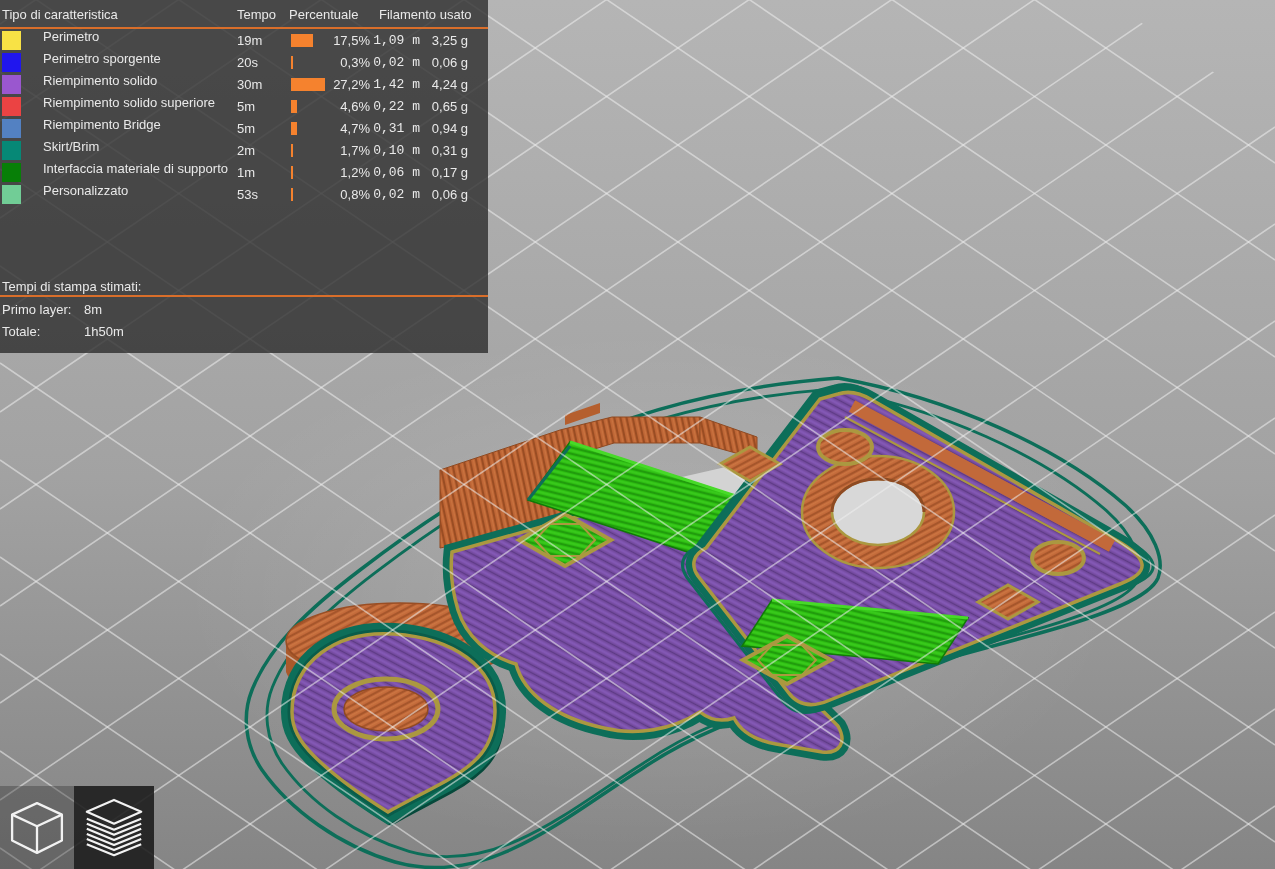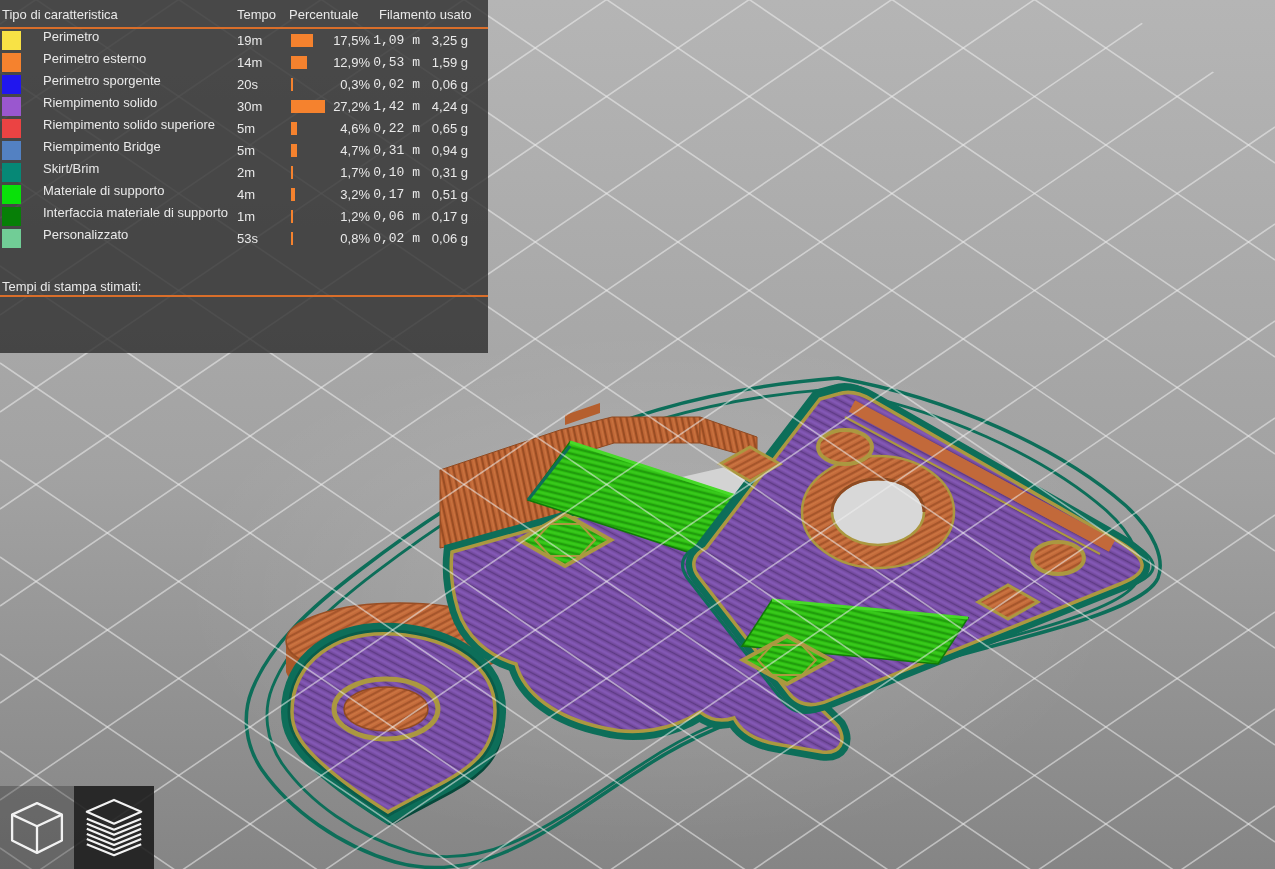"Perimetro esterno" div.frow { html: <div> <span></span> <span>Perimetro esterno</span> <span>14m</span> <span></span> <span>12,9%</span> <span>0,53 m</span> <span>1,59 g</span> </div> -> none }
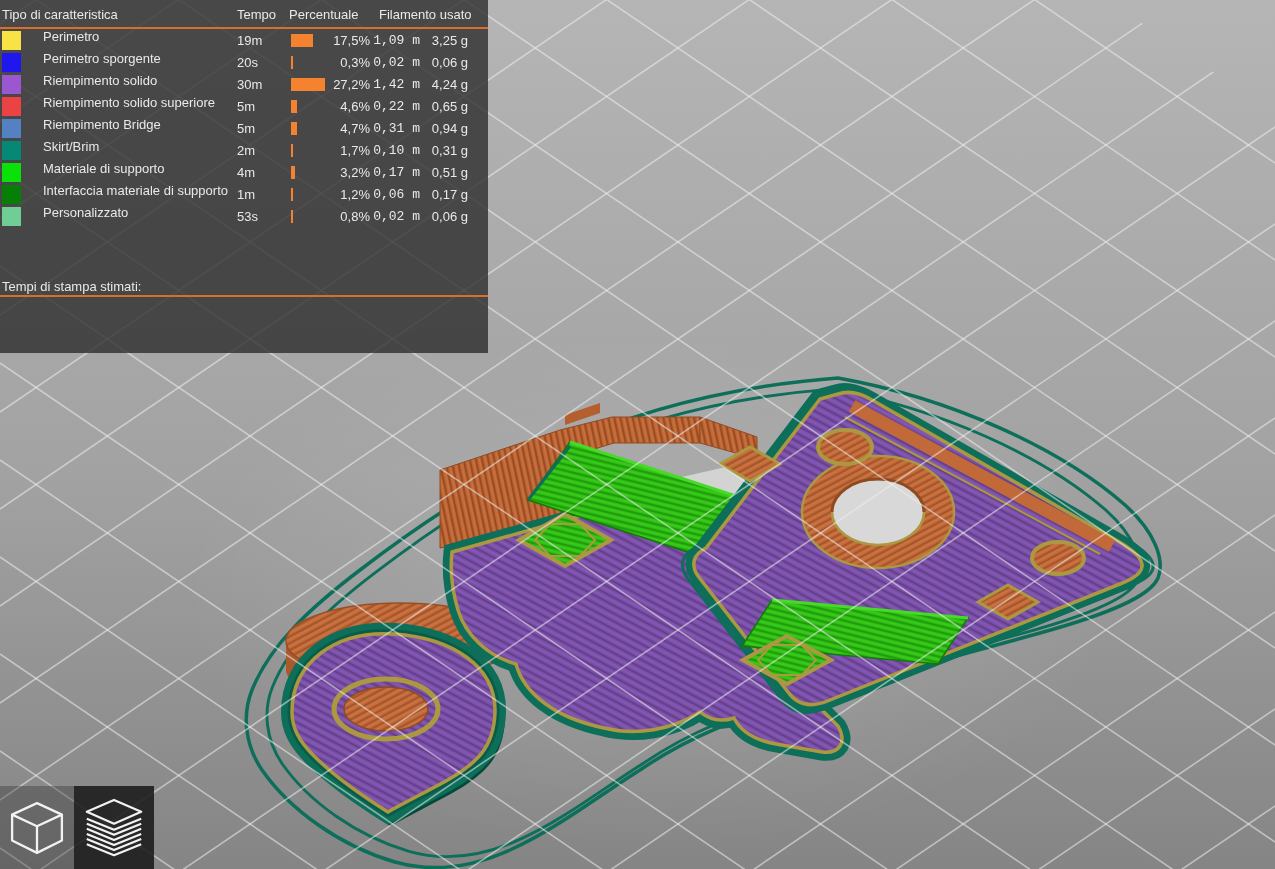"Materiale di supporto" div.frow { html: <div> <span></span> <span>Materiale di supporto</span> <span>4m</span> <span></span> <span>3,2%</span> <span>0,17 m</span> <span>0,51 g</span> </div> -> none }
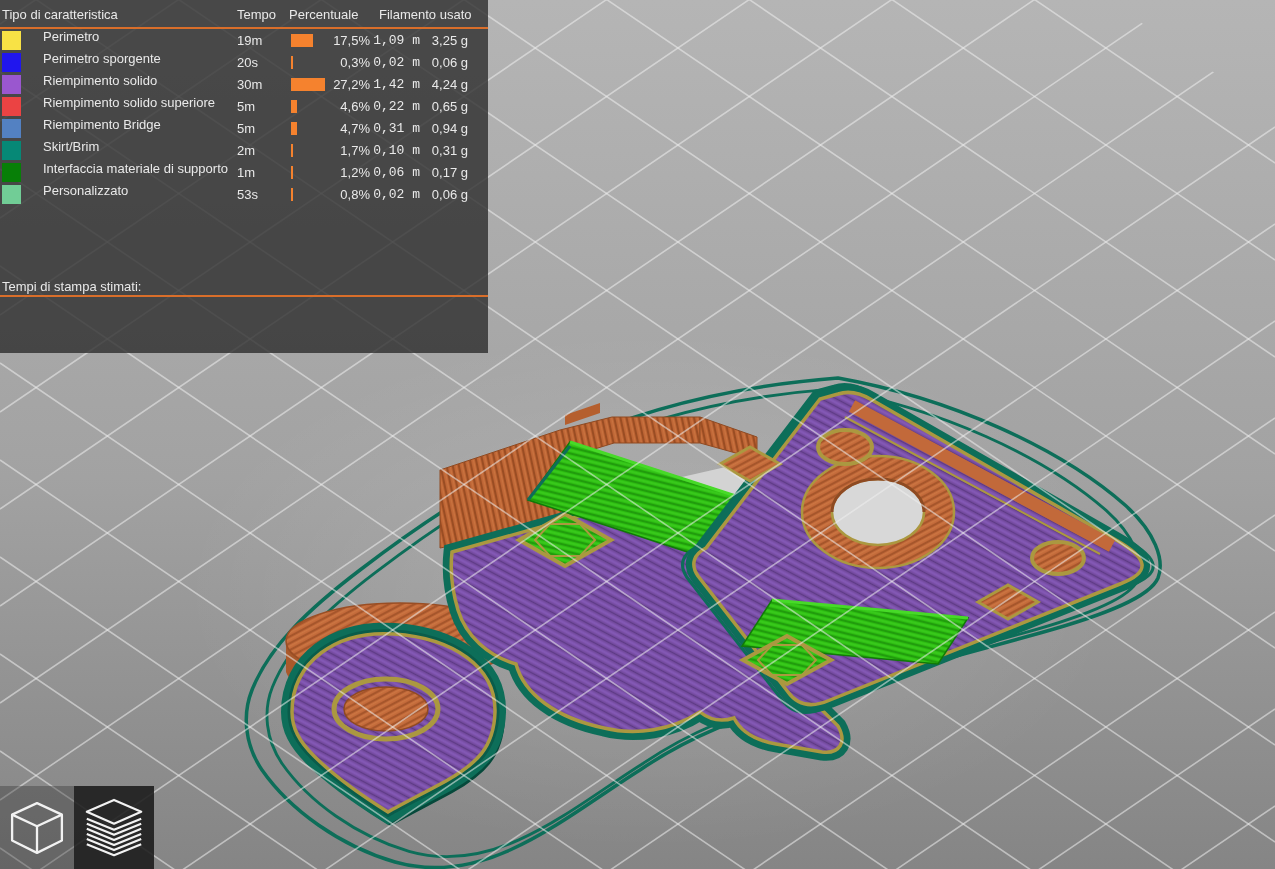"Primo layer:" div { html: none -> <div> <div> <span>Primo layer:</span> <span>8m</span> </div> <div> <span>Totale:</span> <span>1h50m</span> </div> </div> }
